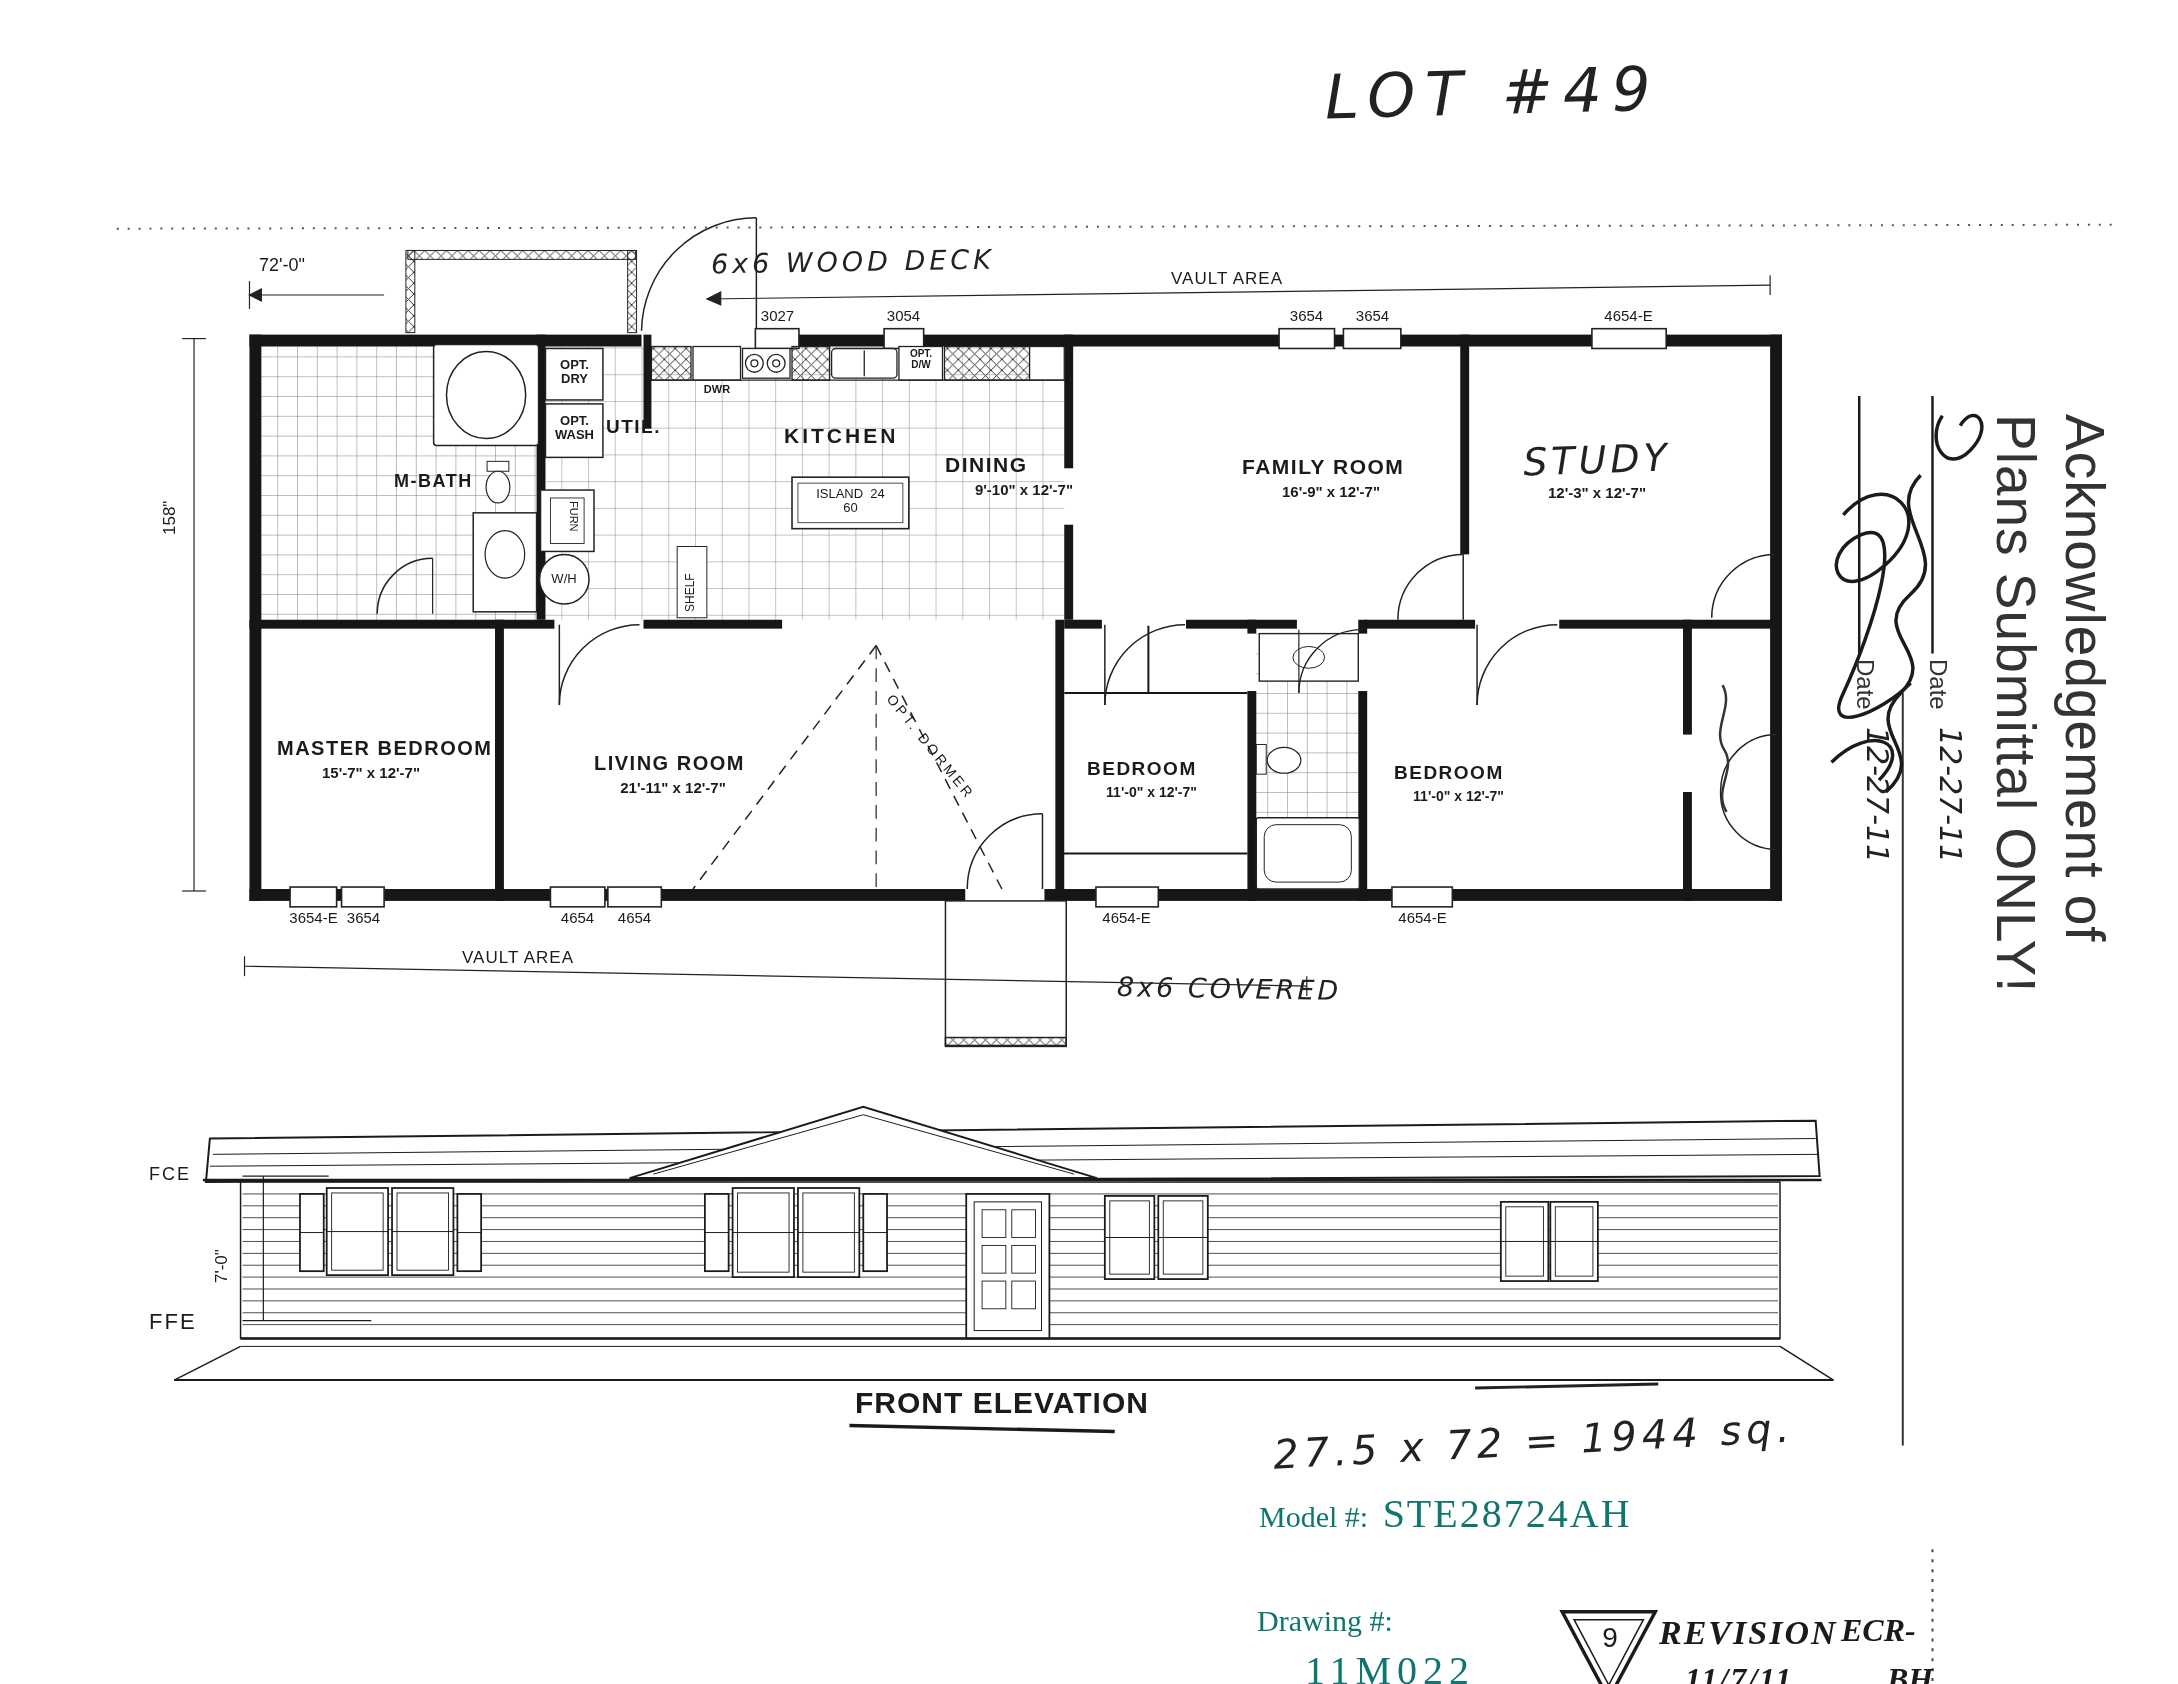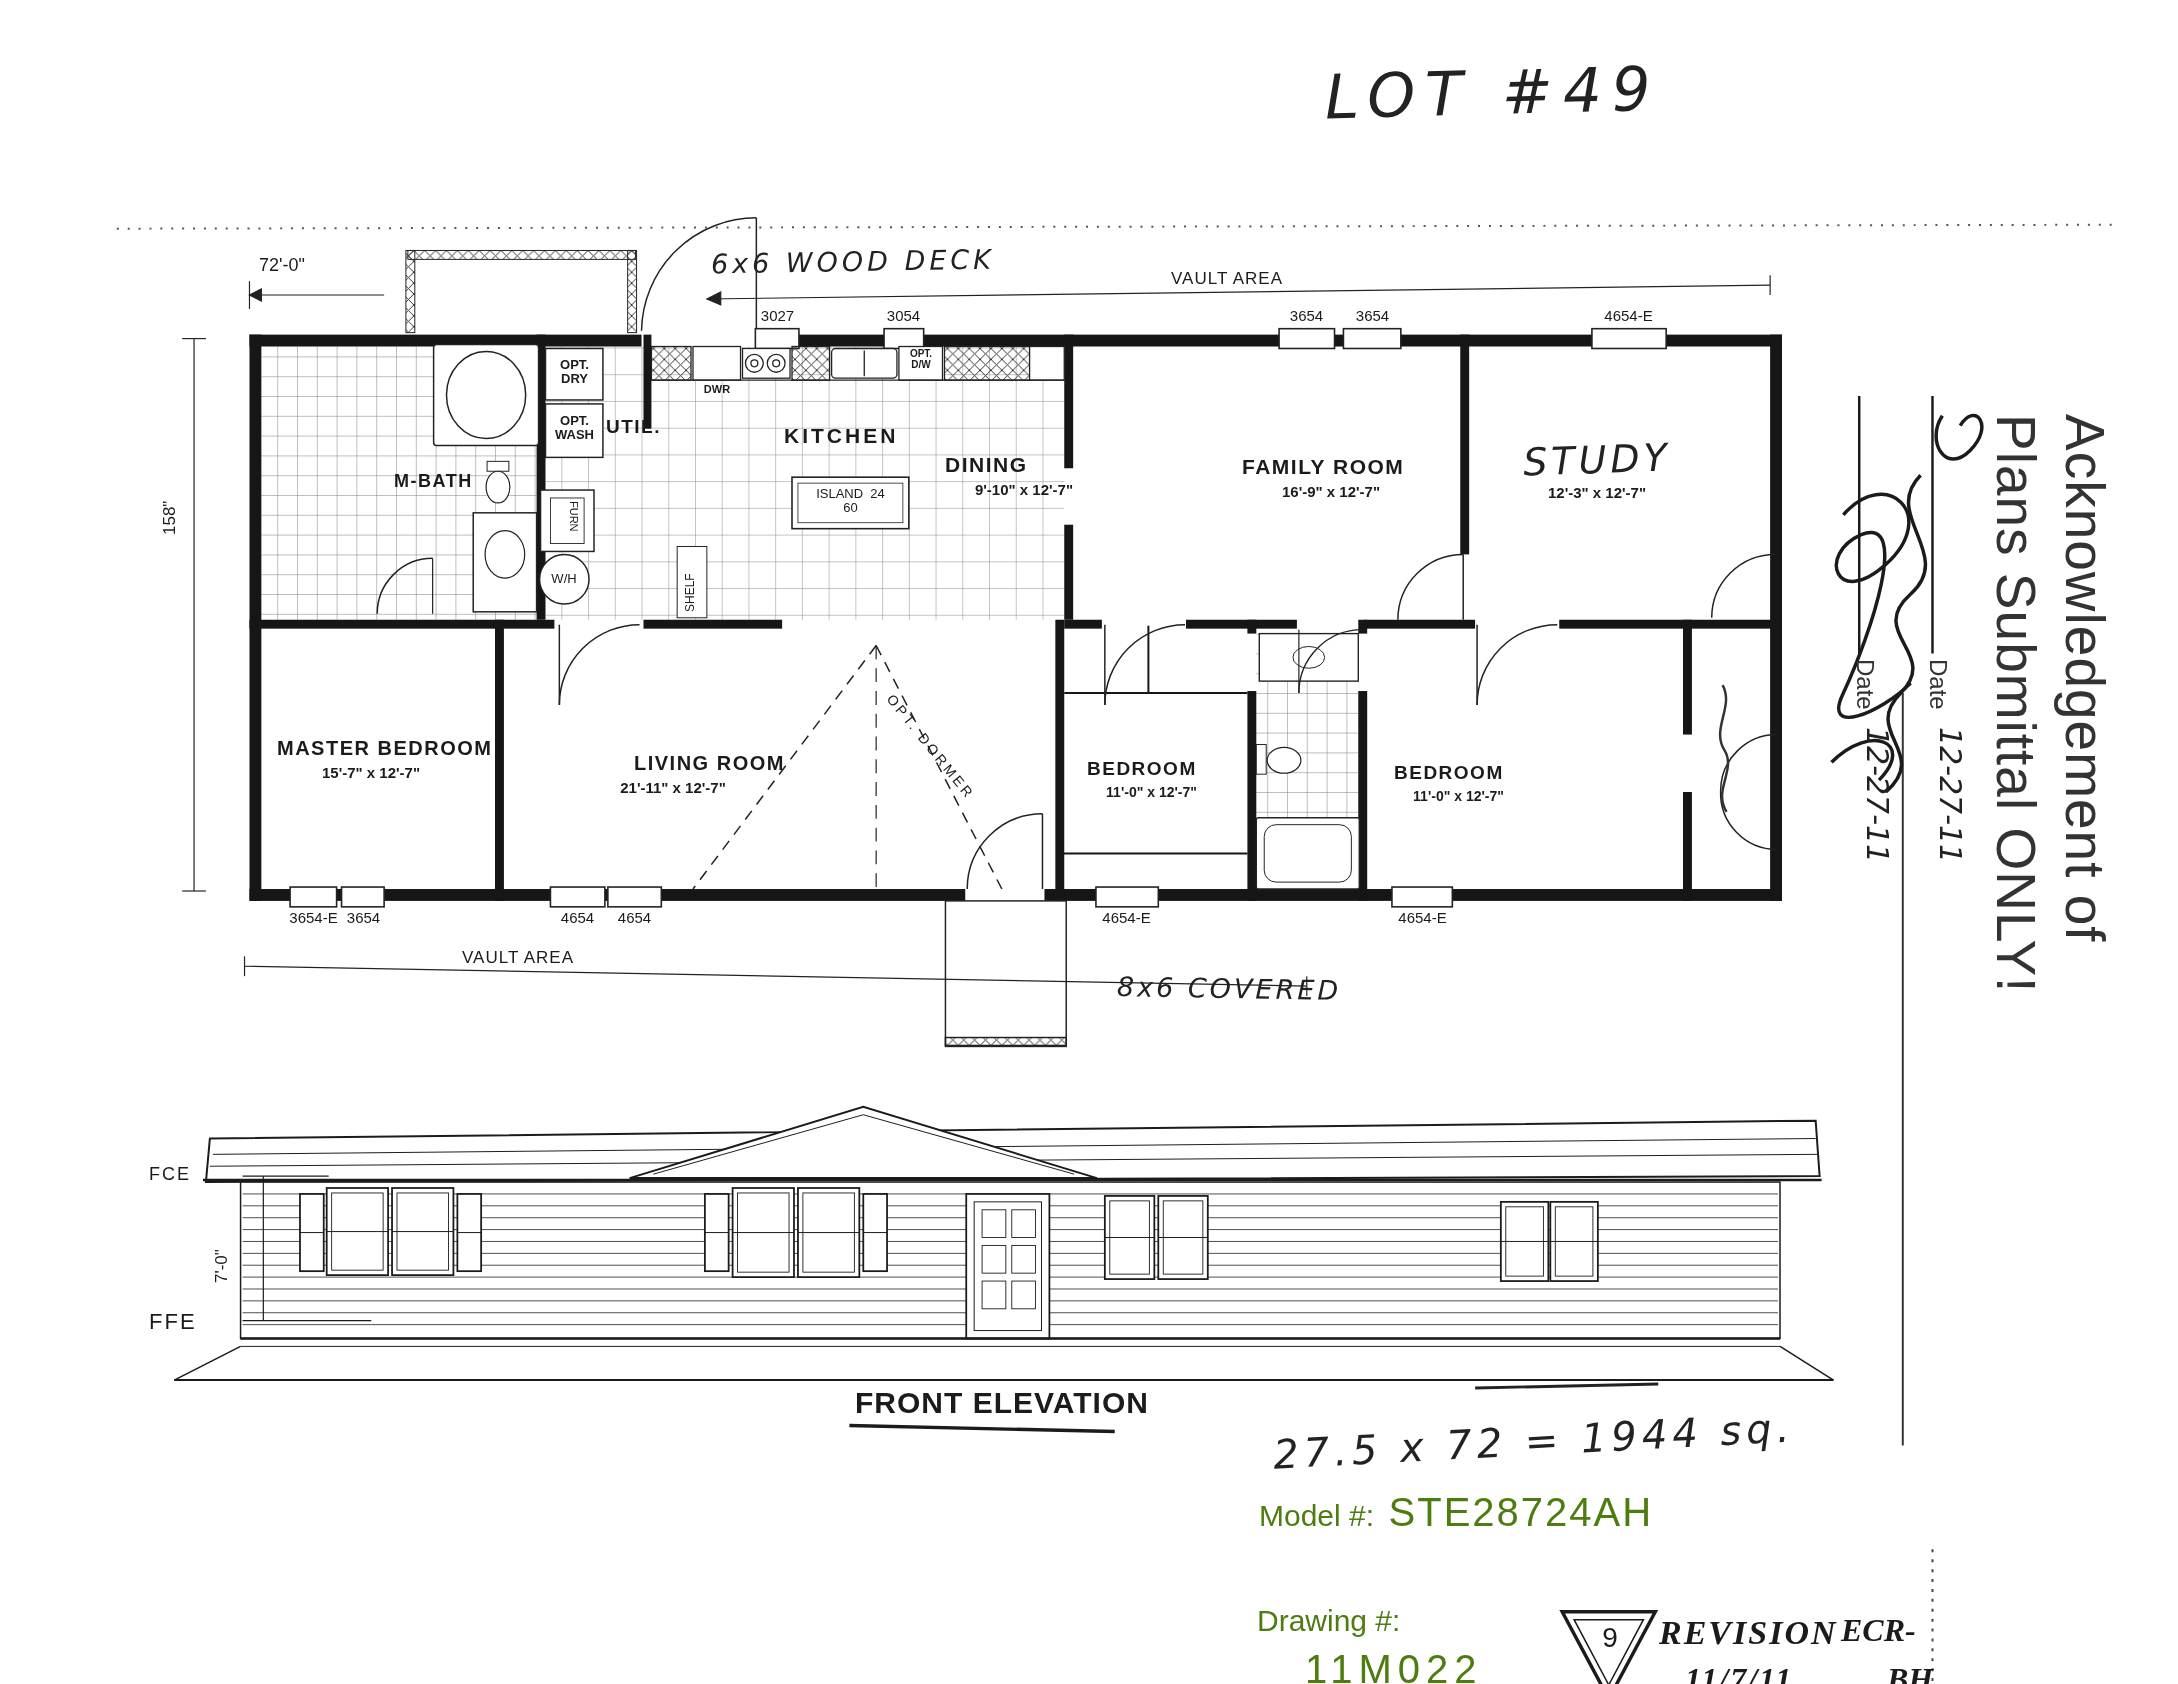"LIVING ROOM" div.room { margin-left: 40px -> none }
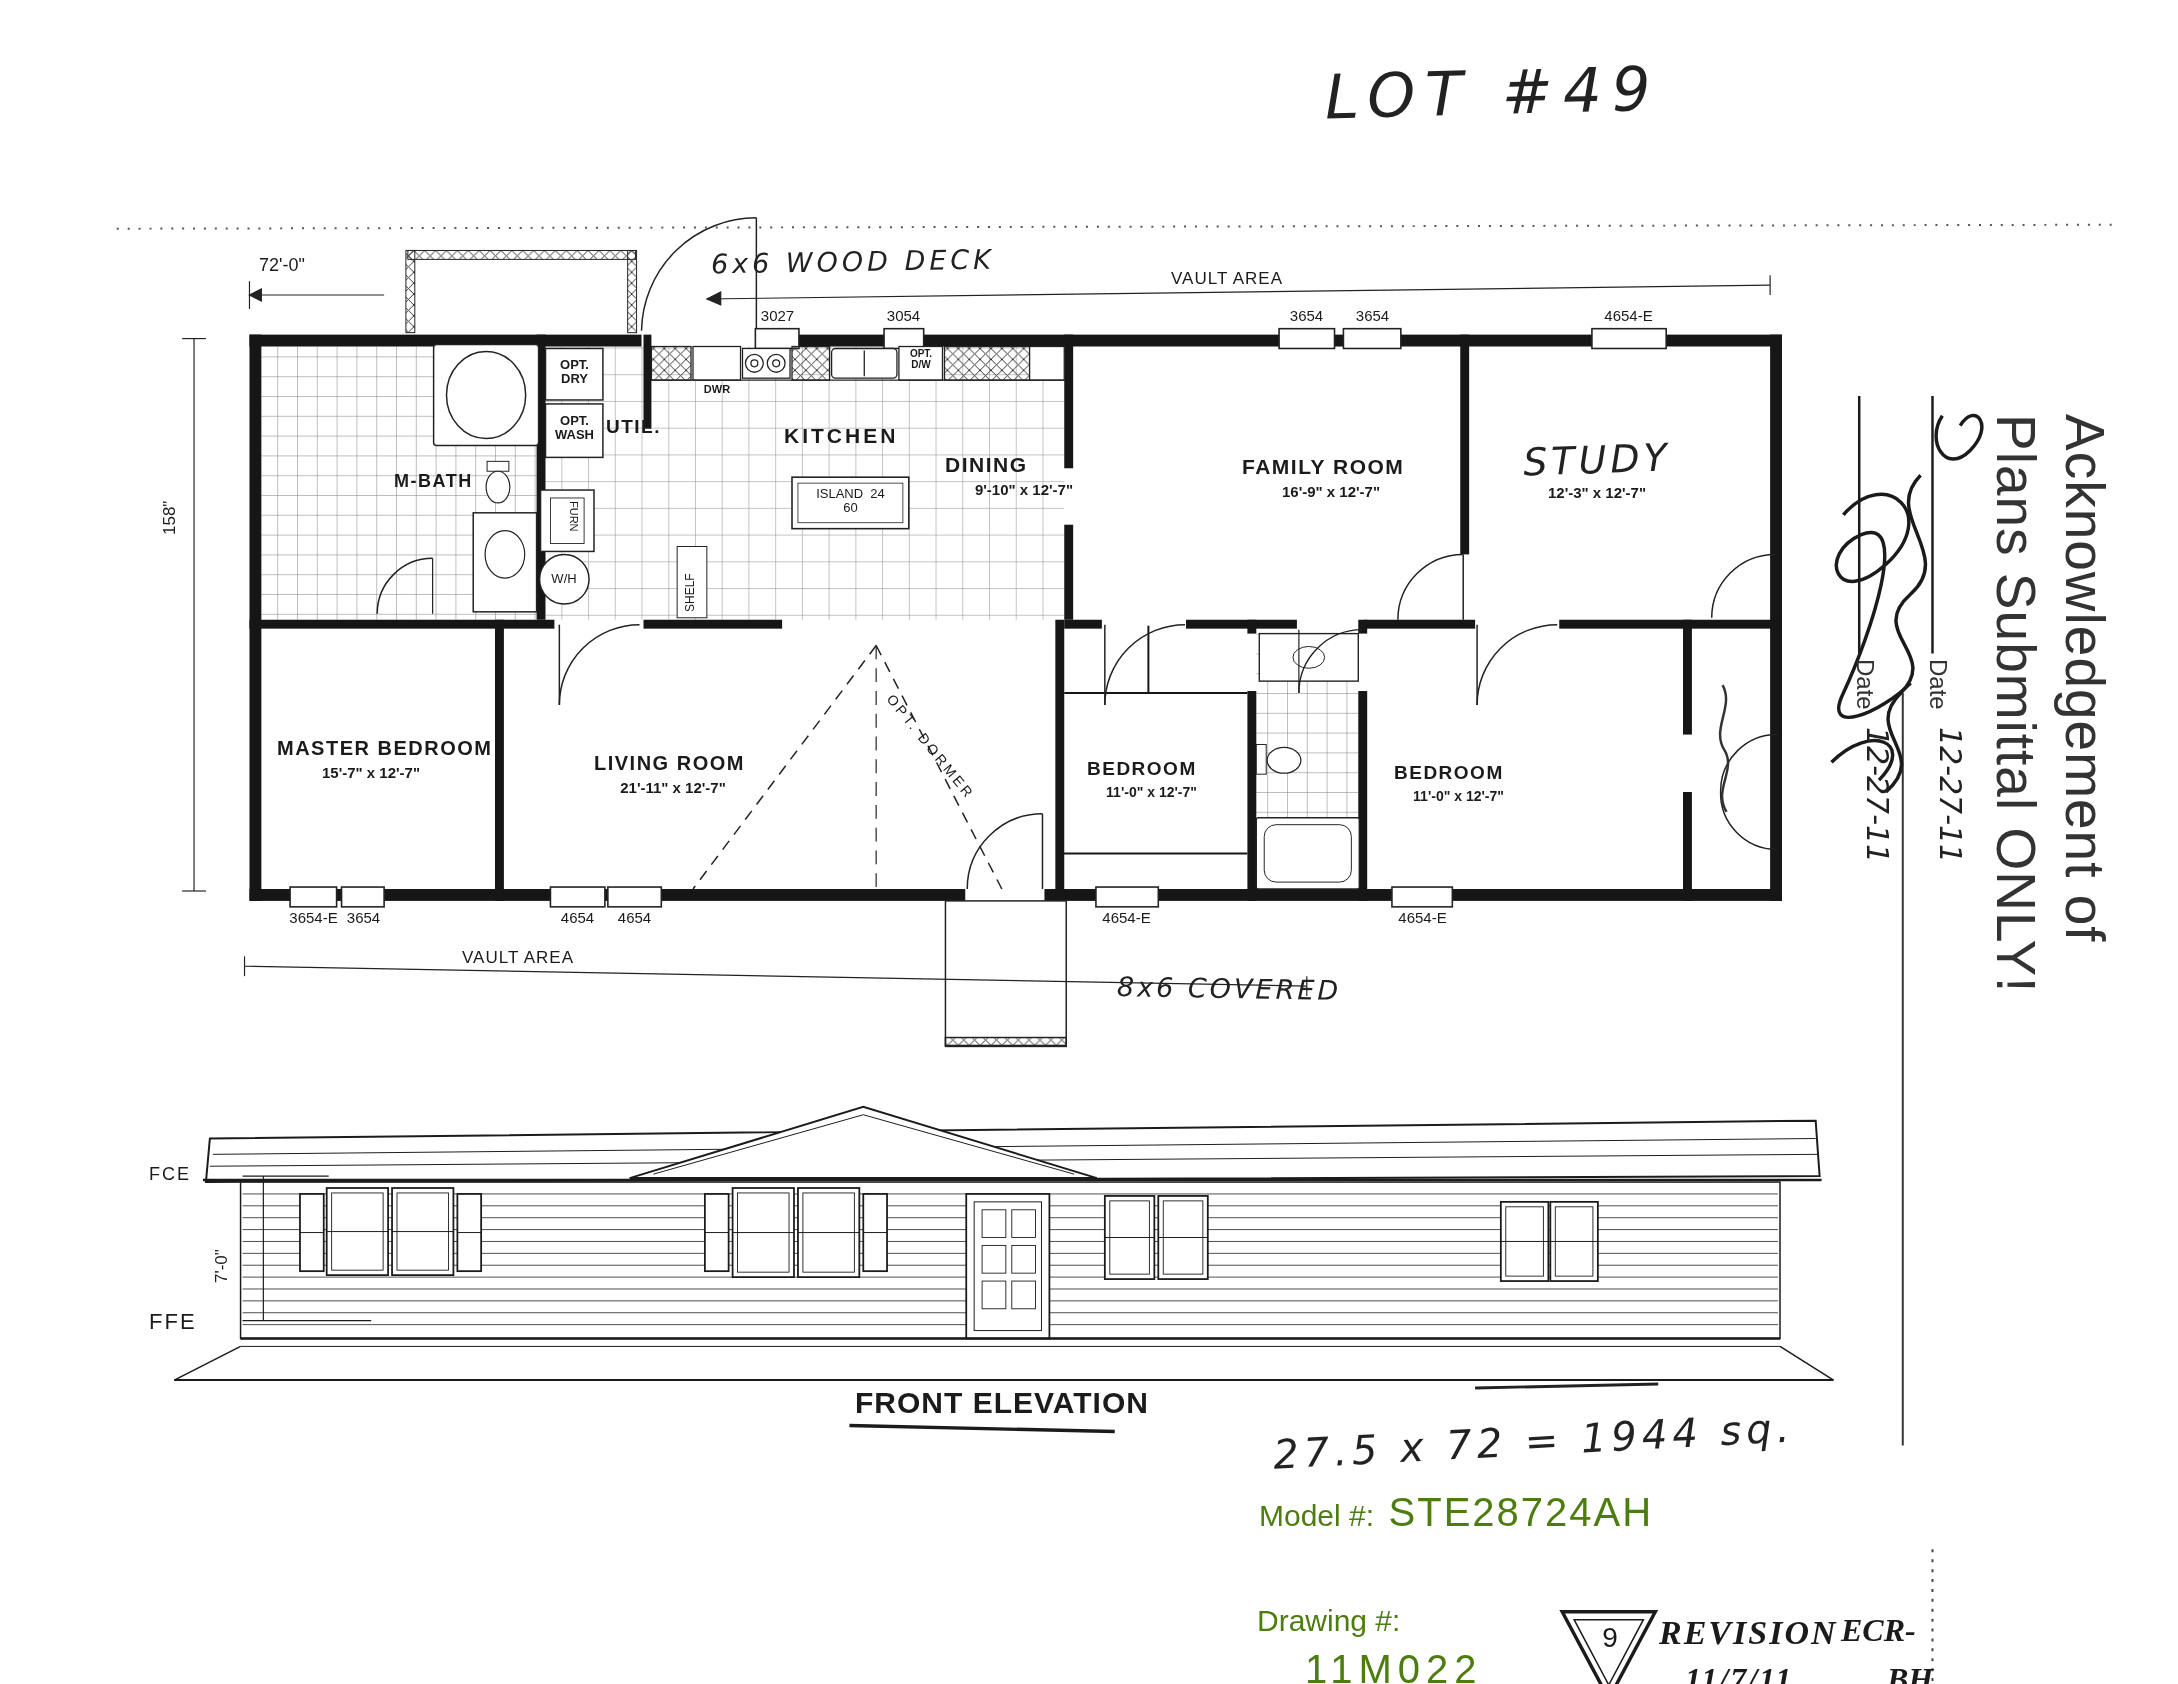"Model #:" .stick { color: #4d7c0f -> #0f766e; font-family: Liberation Sans, sans-serif -> Liberation Serif, serif }
